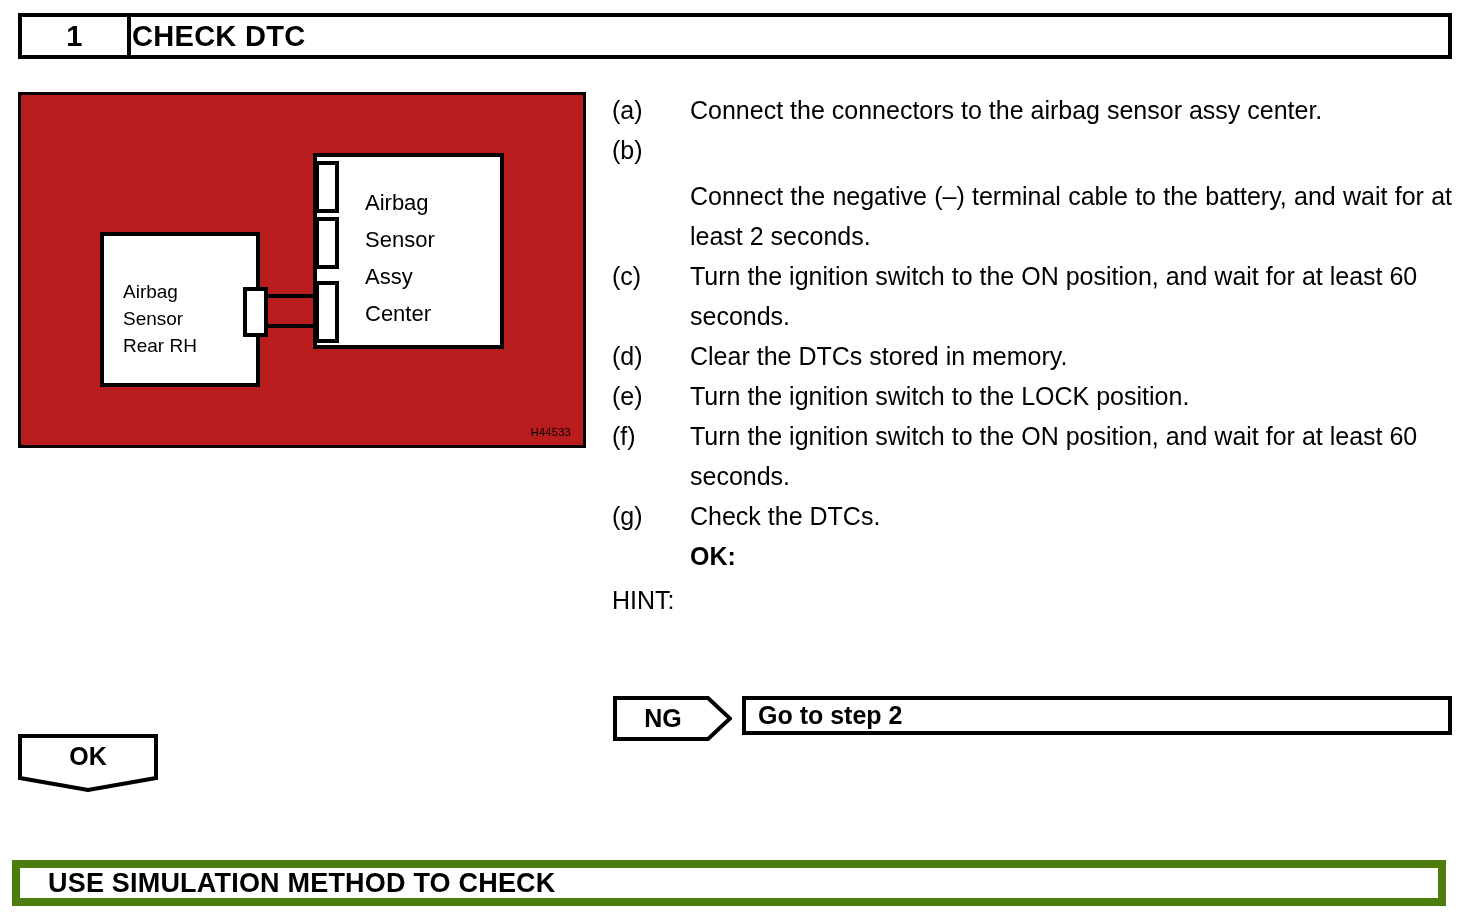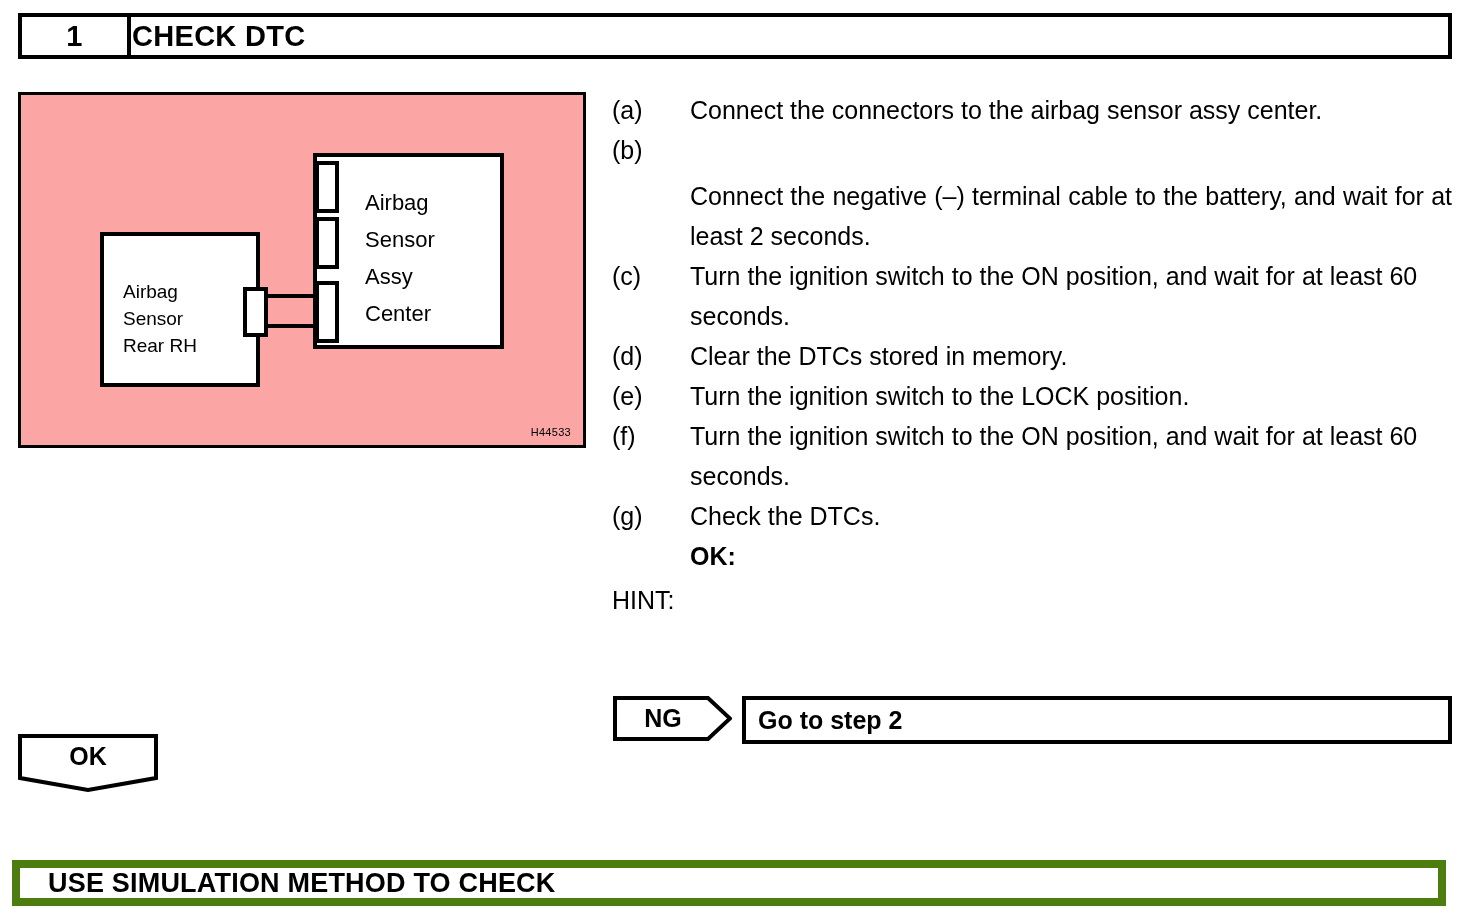"Airbag" .figure-panel { background: #fca5a5 -> #b91c1c }
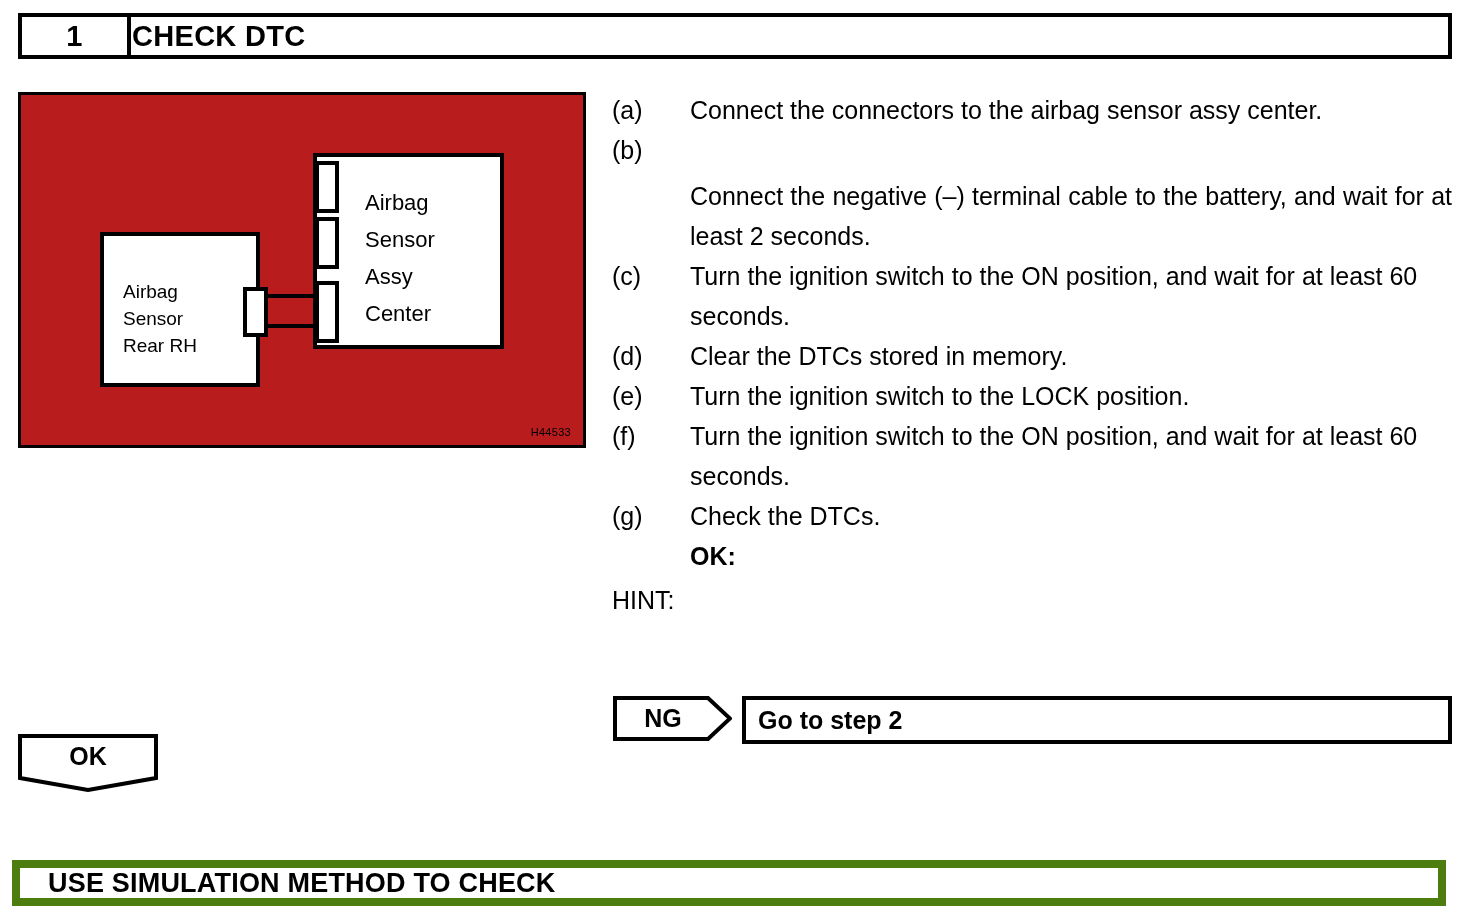"Go to step 2" .ng-target { height: 48px -> 39px }
